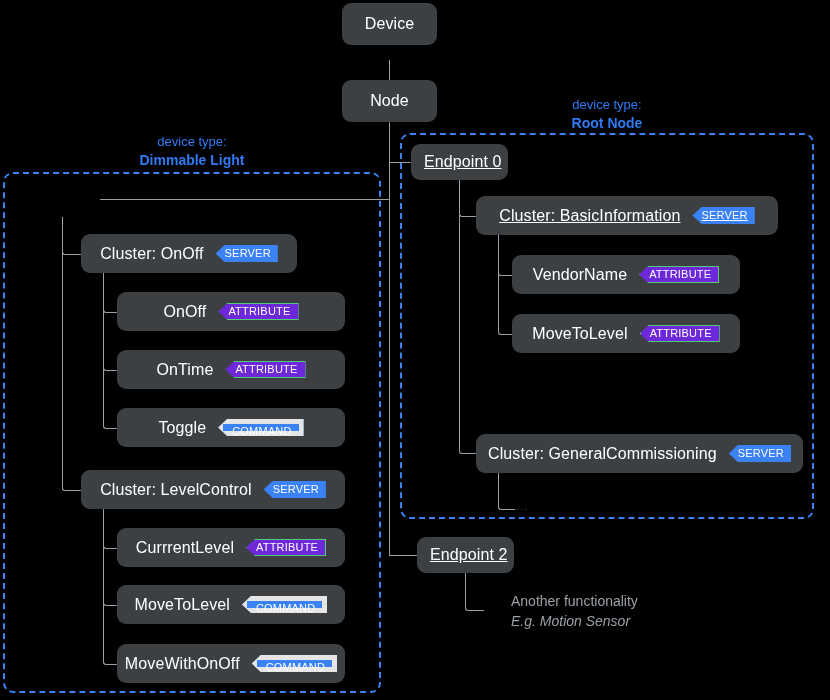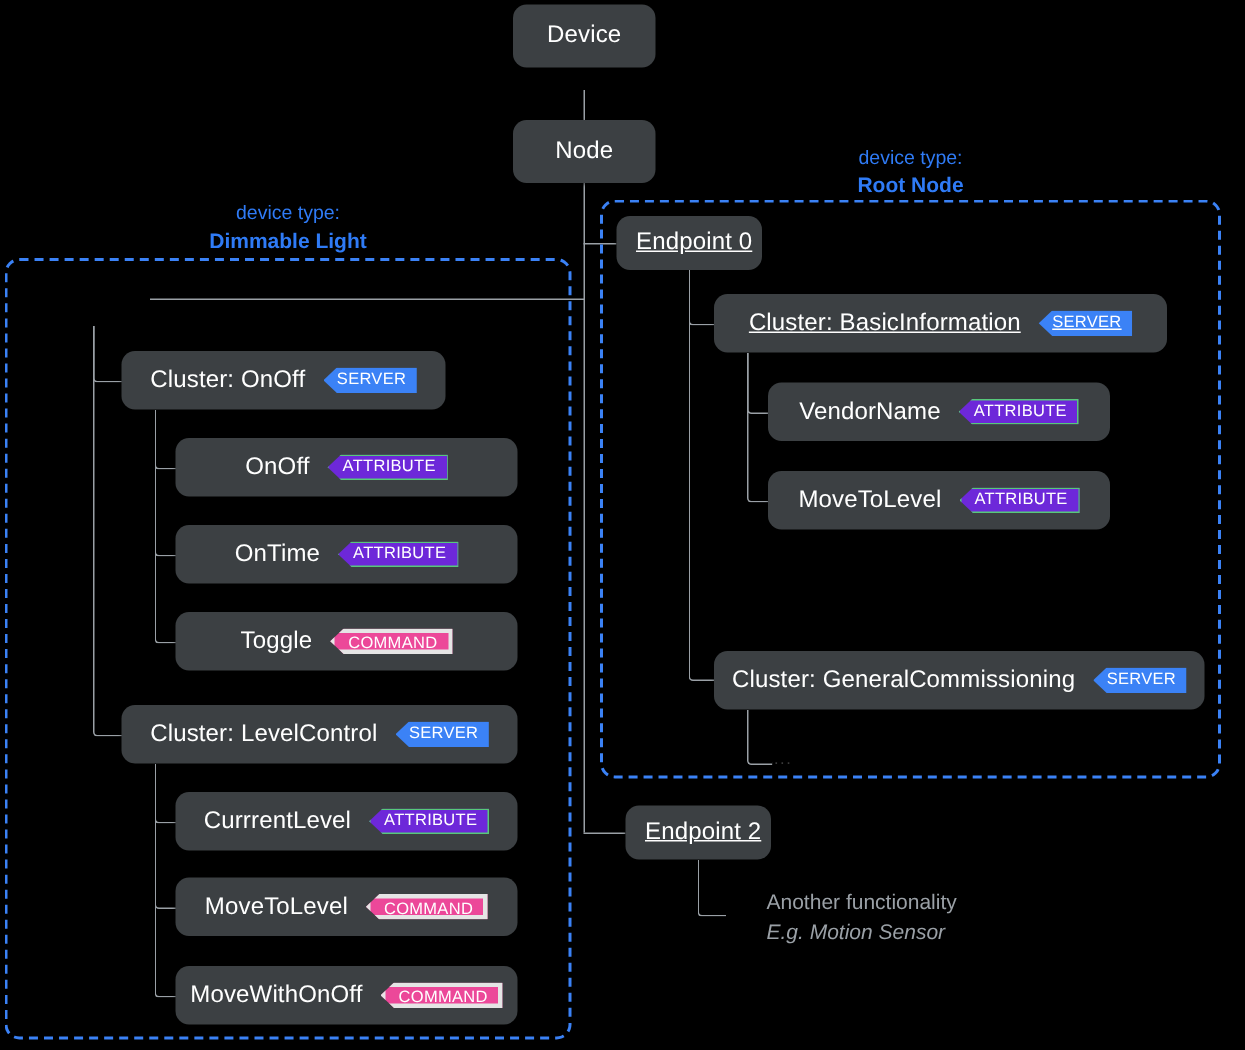"COMMAND" .badge.command { background: #ec4899 -> #3b82f6; border: 3px solid #e5e5e5 -> 5px solid #e5e5e5 }
